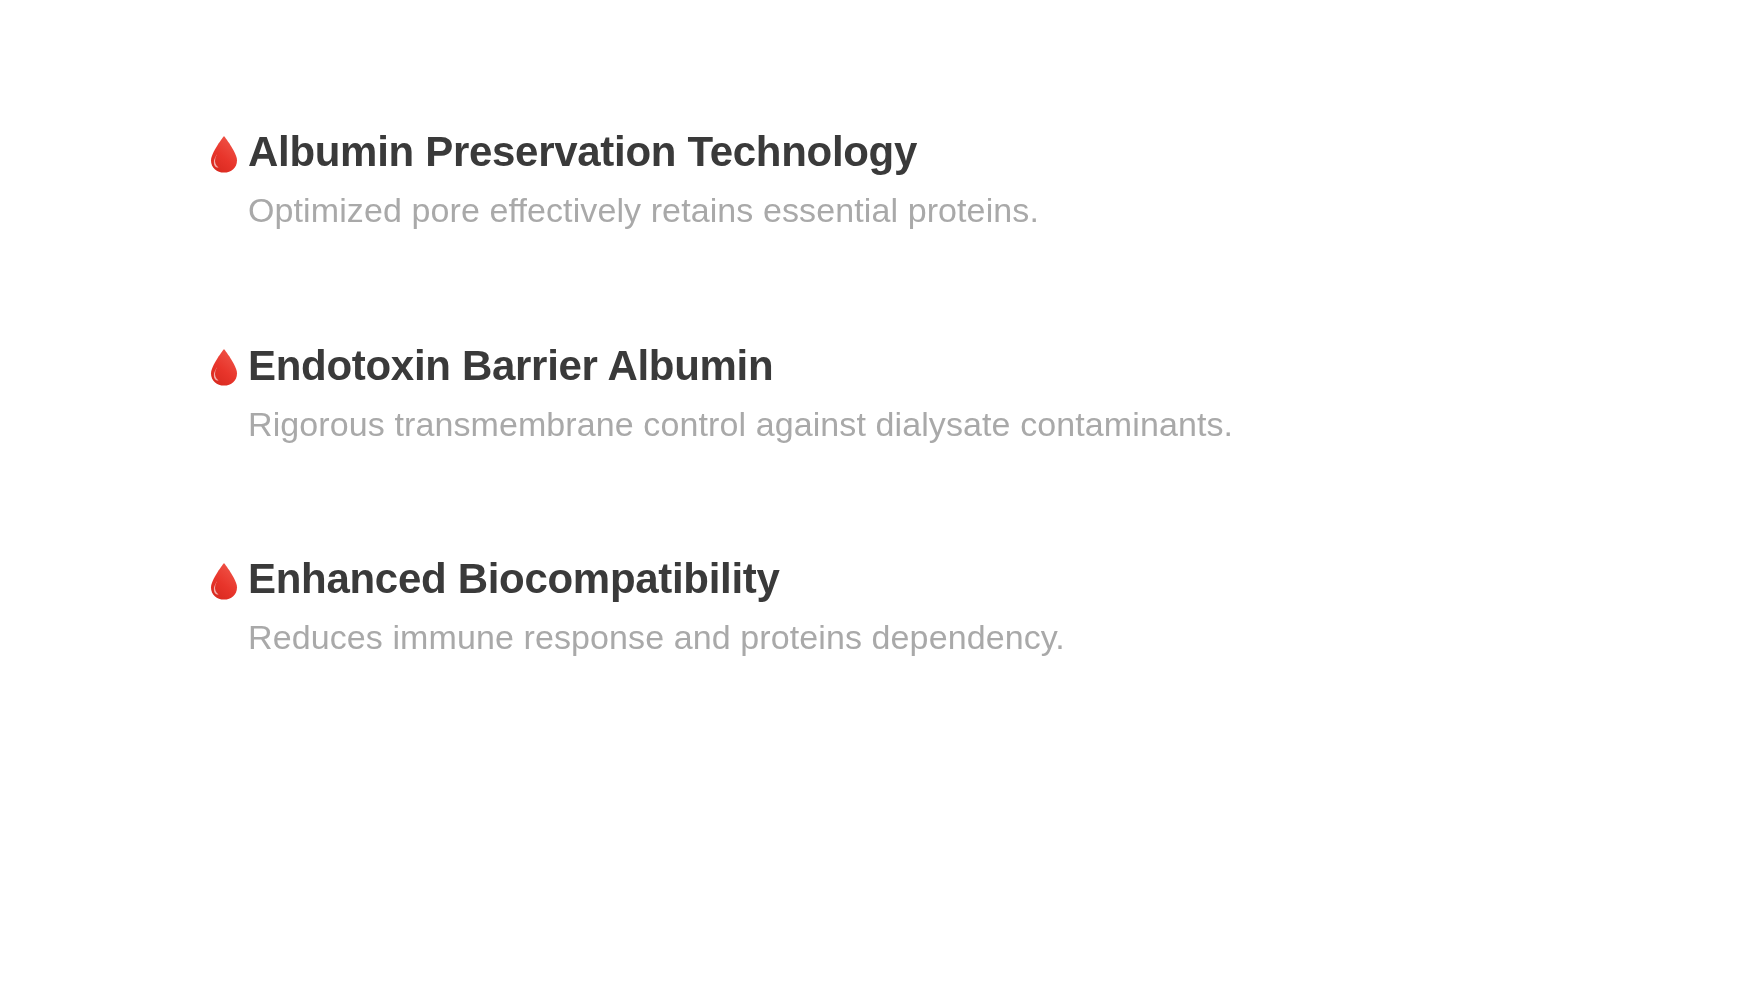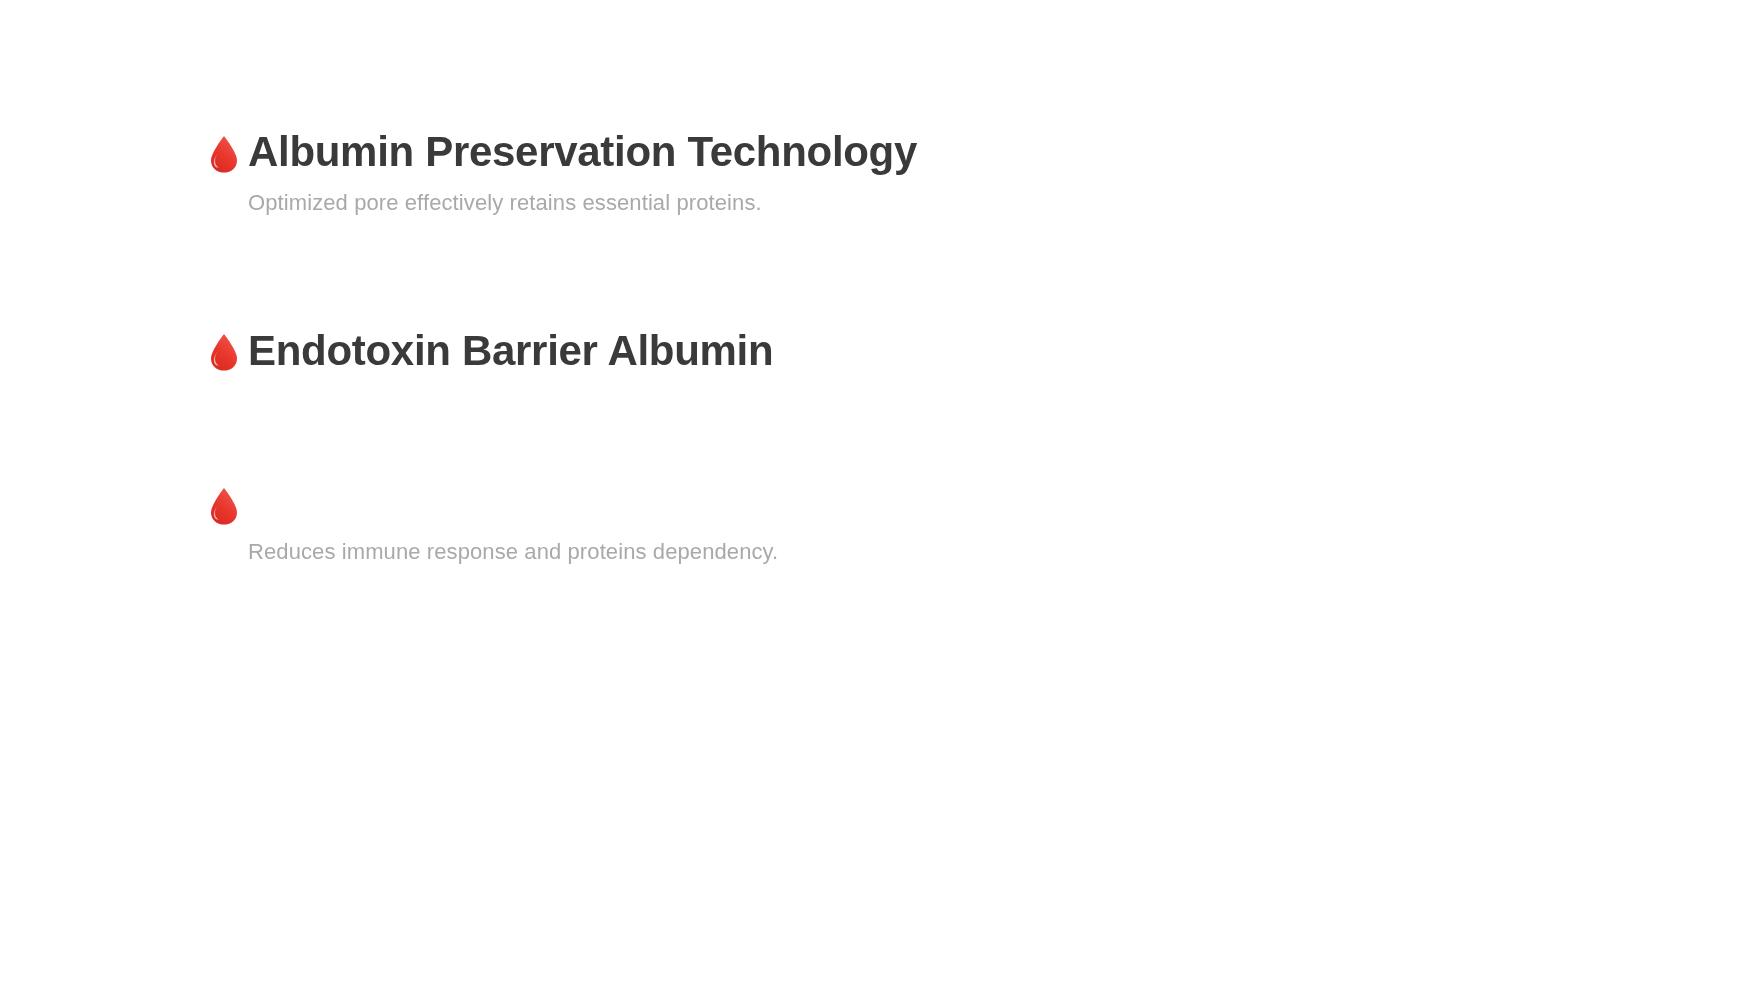"Optimized pore effectively retains" .feature-subtitle { font-size: 22px -> 34px }
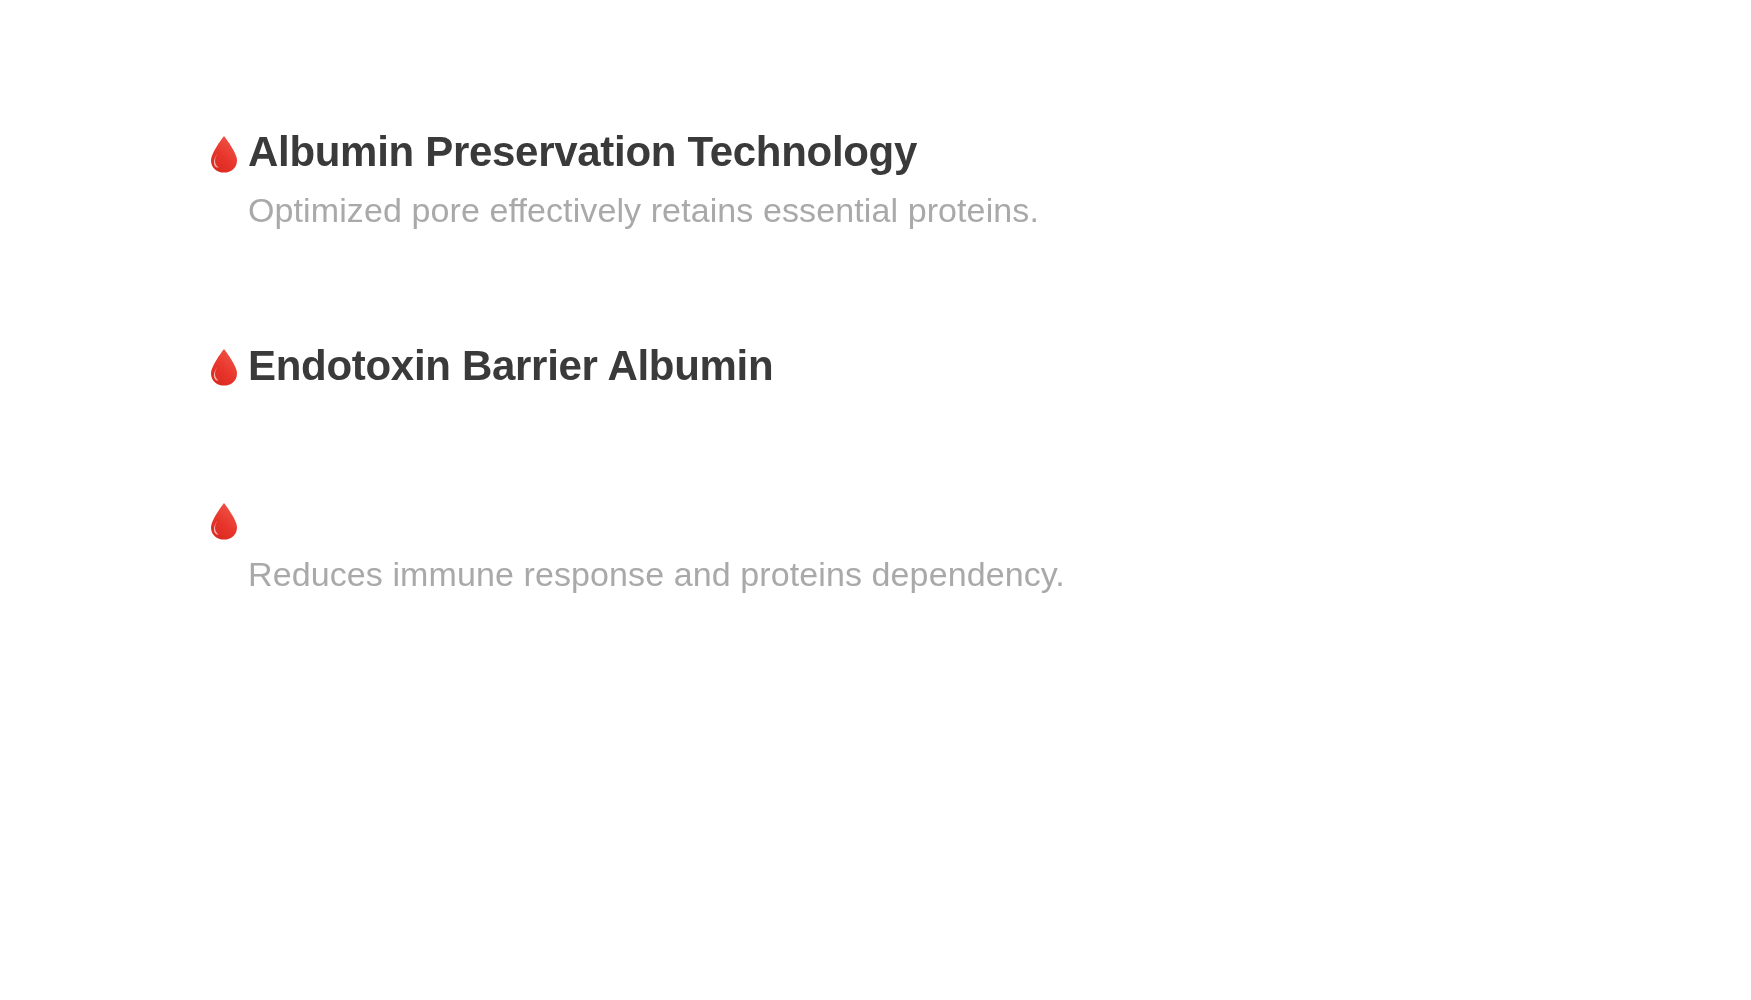"Rigorous transmembrane control against" div.feature-subtitle { html: none -> <div>Rigorous transmembrane control against dialysate contaminants.</div> }
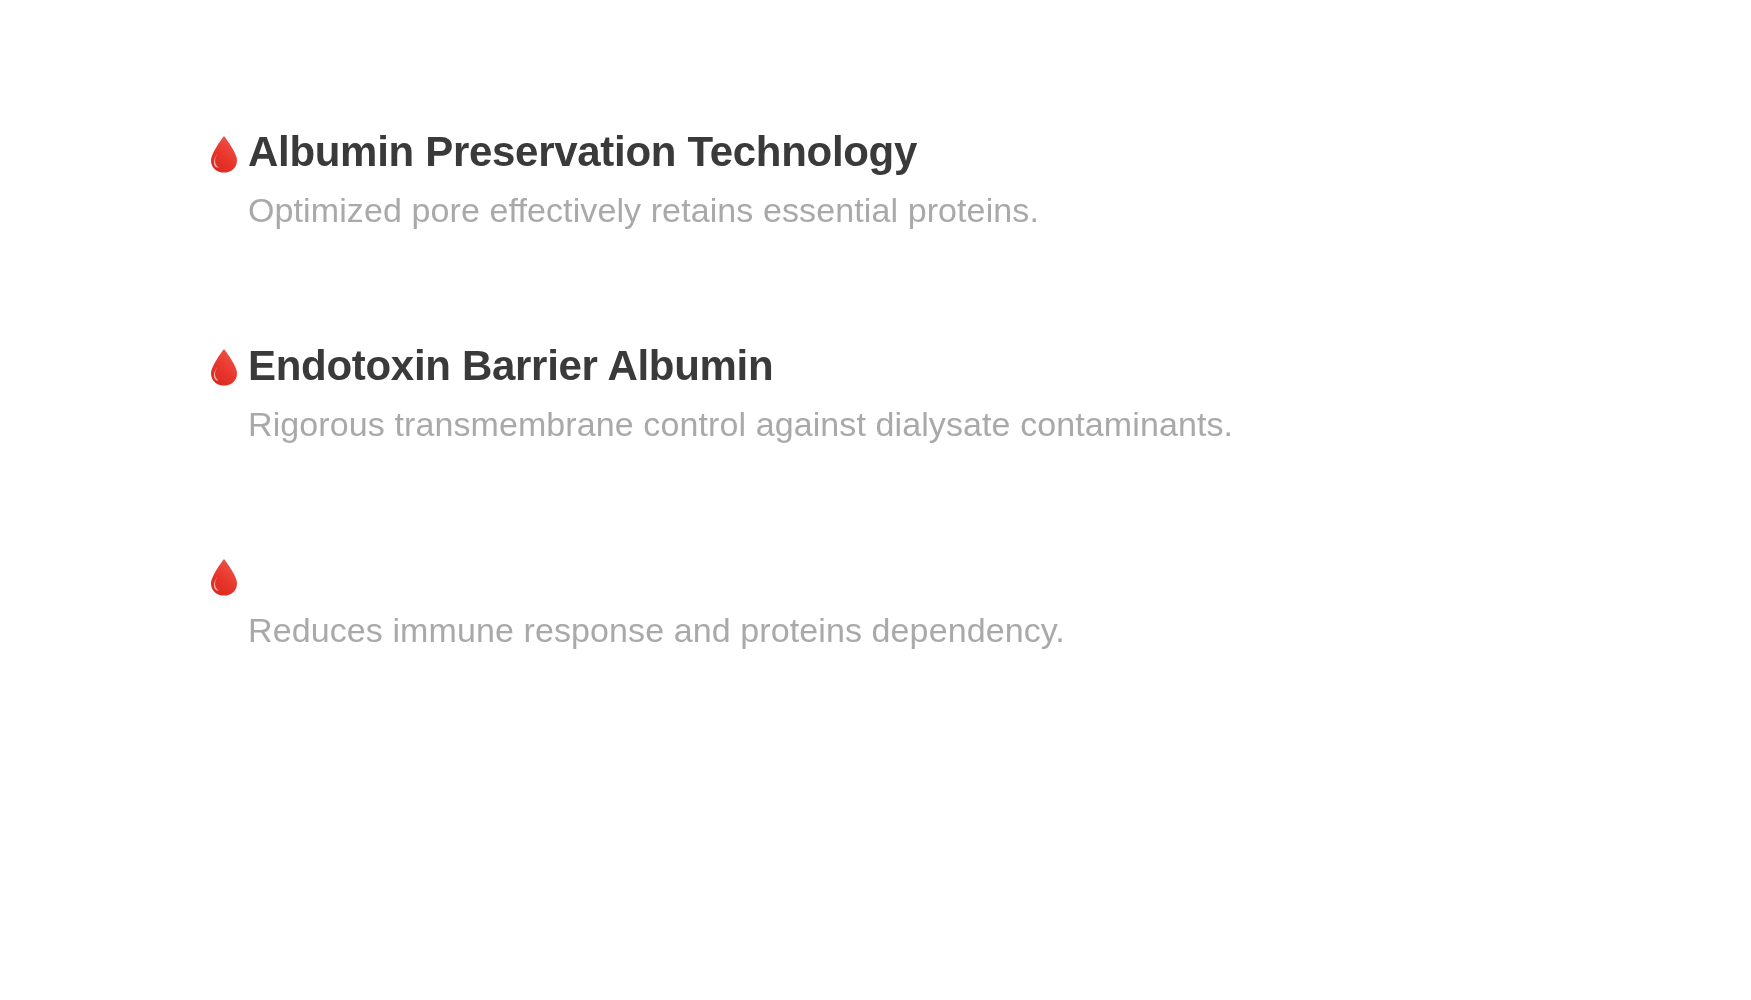"Enhanced Biocompatibility" span.feature-heading { html: none -> <span>Enhanced Biocompatibility</span> }
